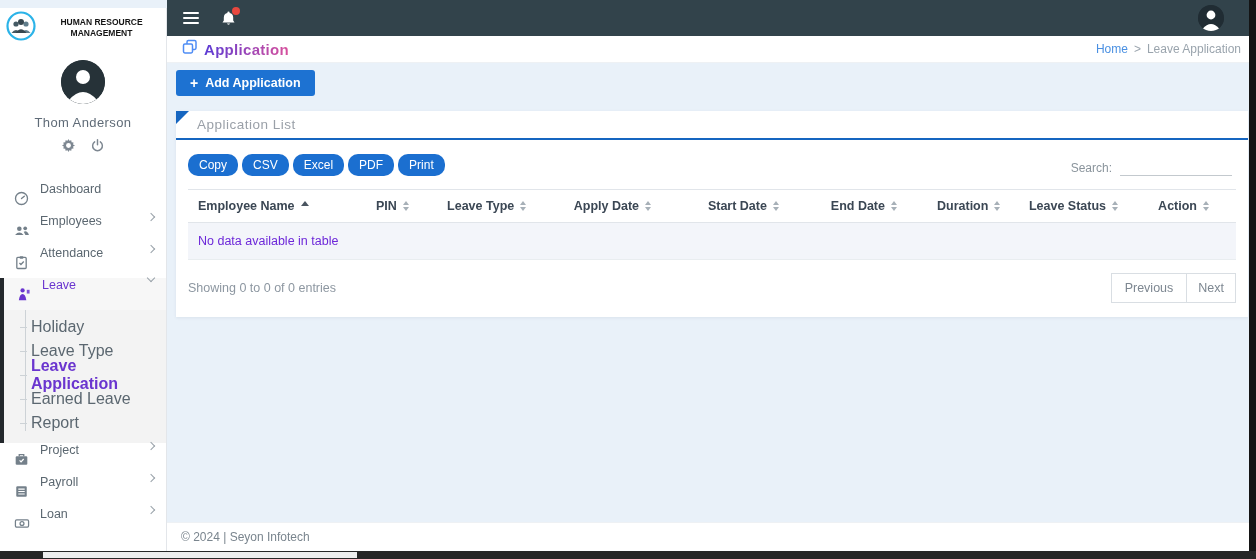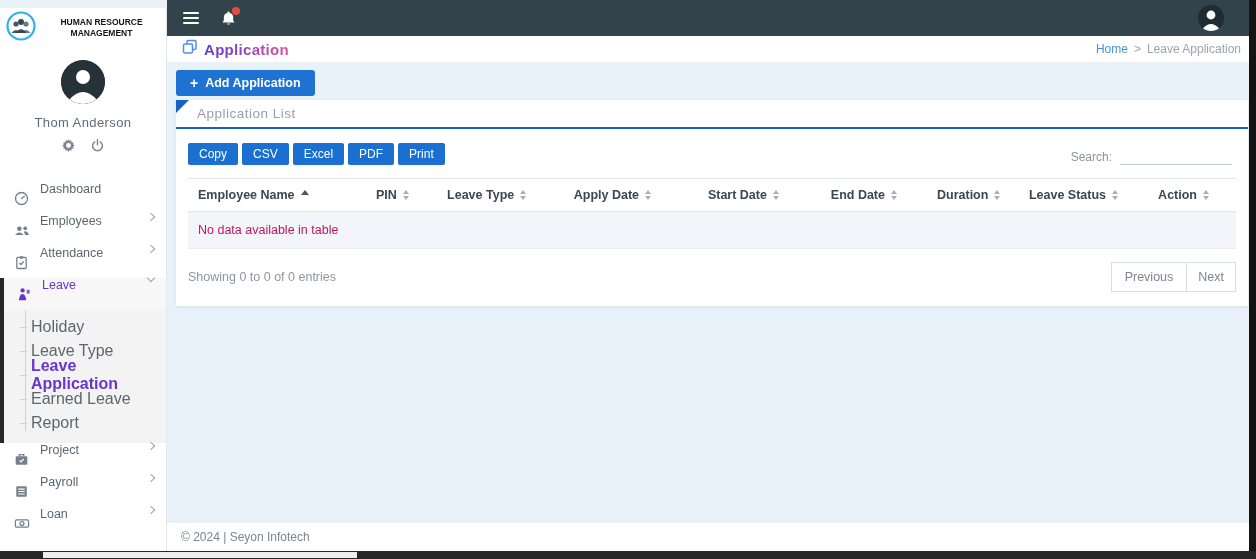"Application List" .card { top: 100px -> 111px }
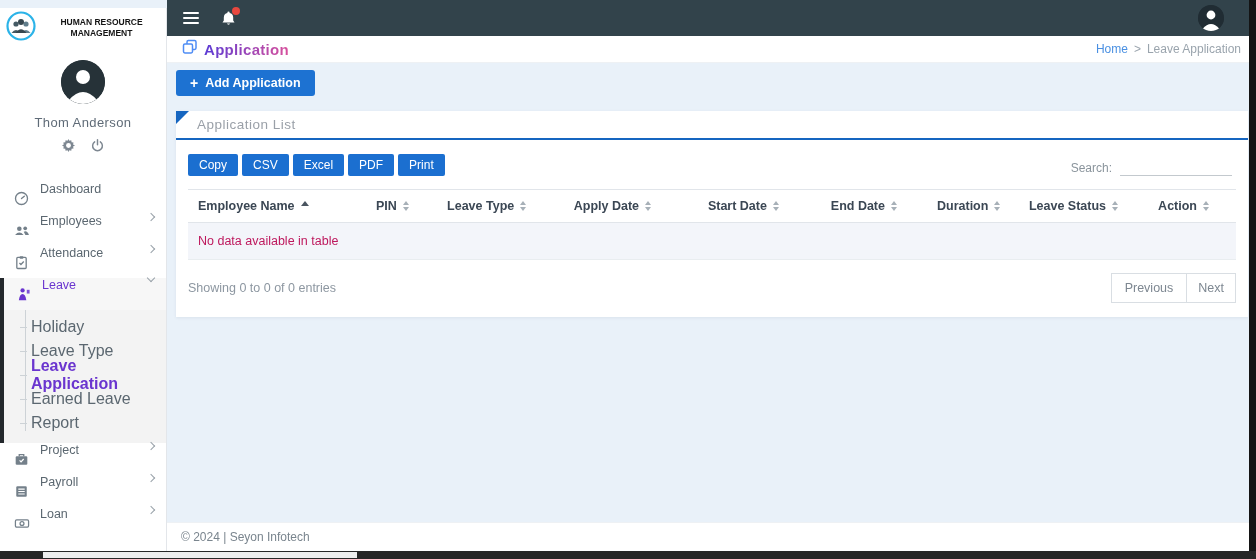"Copy" .btn-export { border-radius: 2px -> 10px }
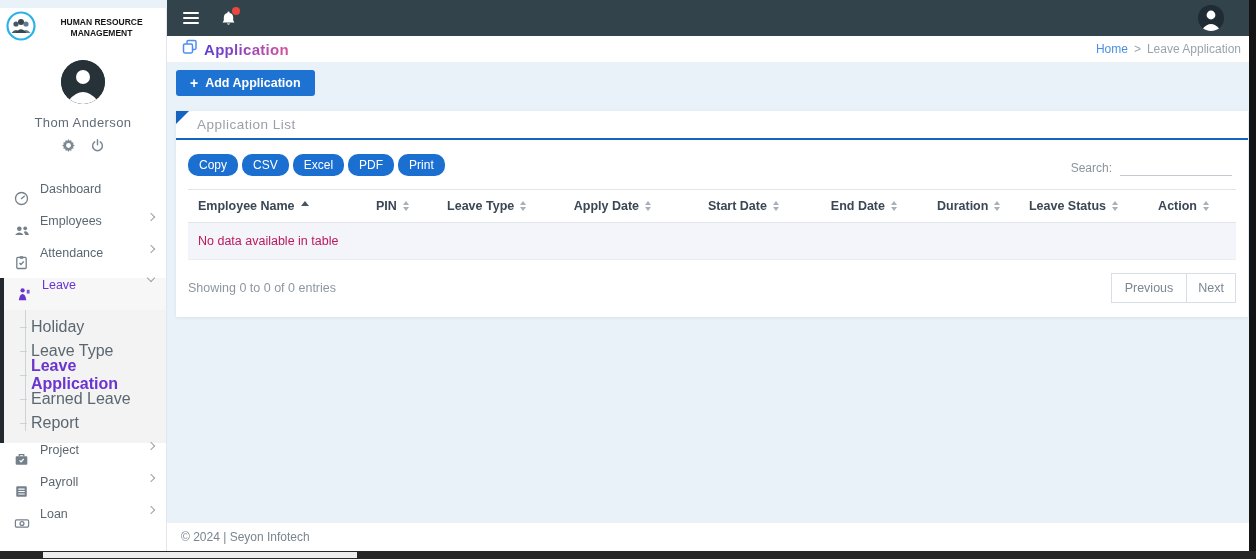"No data available in table" .empty-row td { color: #be185d -> #6d28d9 }
